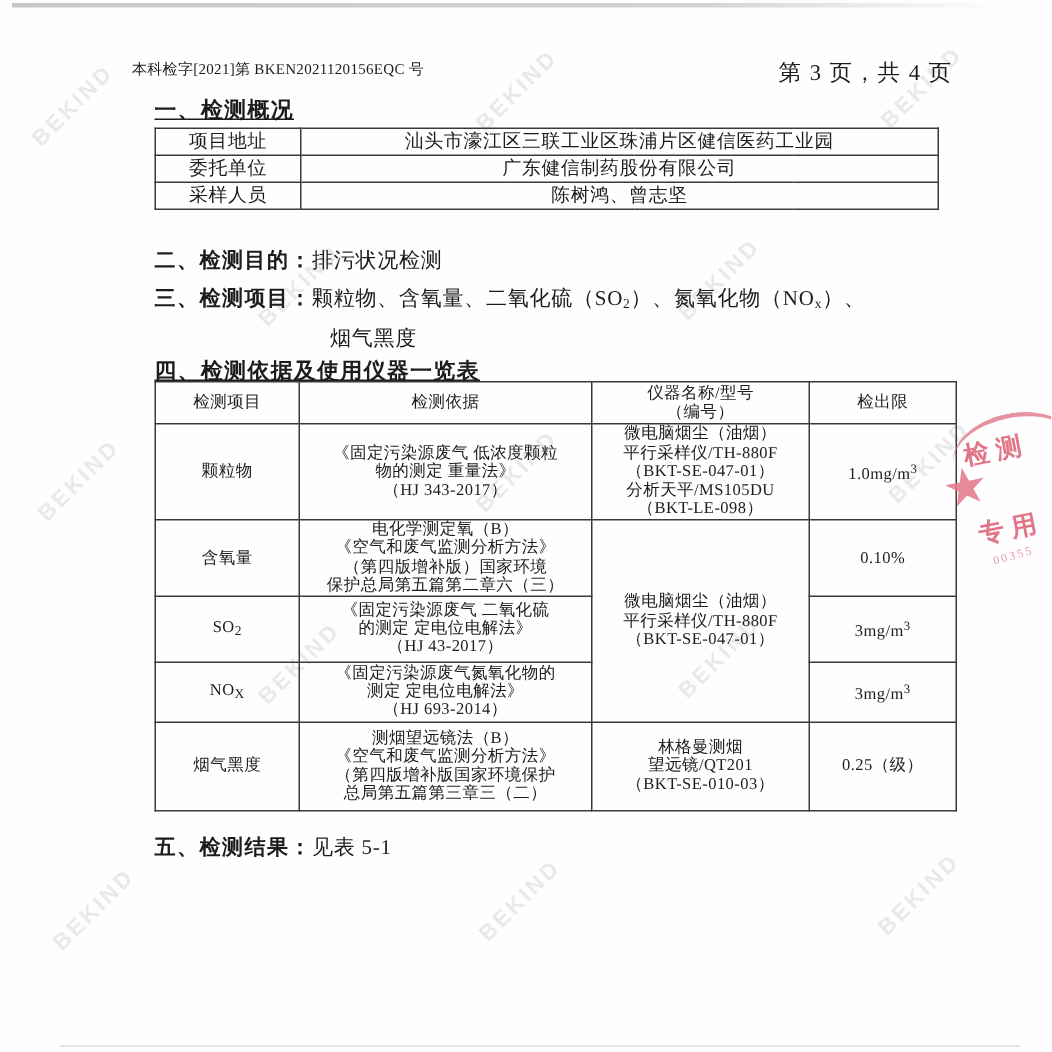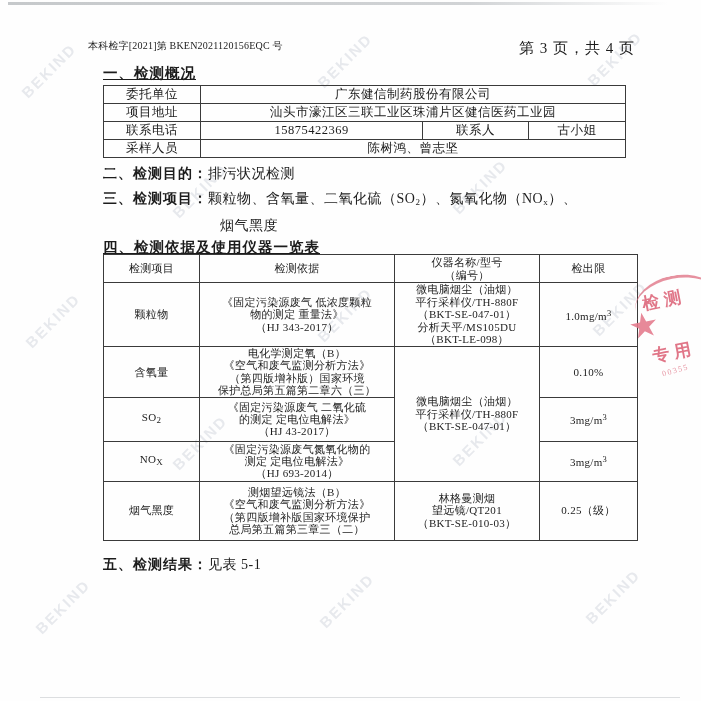"委托单位" tr { order: before "项目地址" -> after "项目地址" }
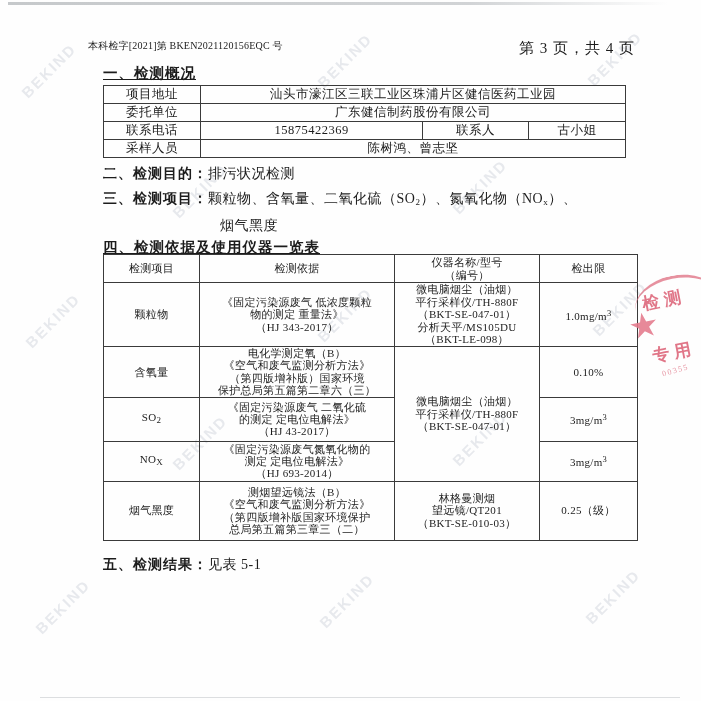"联系电话" tr { html: <tr> <td>联系电话</td> <td>15875422369</td> <td>联系人</td> <td>古小姐</td> </tr> -> none }
